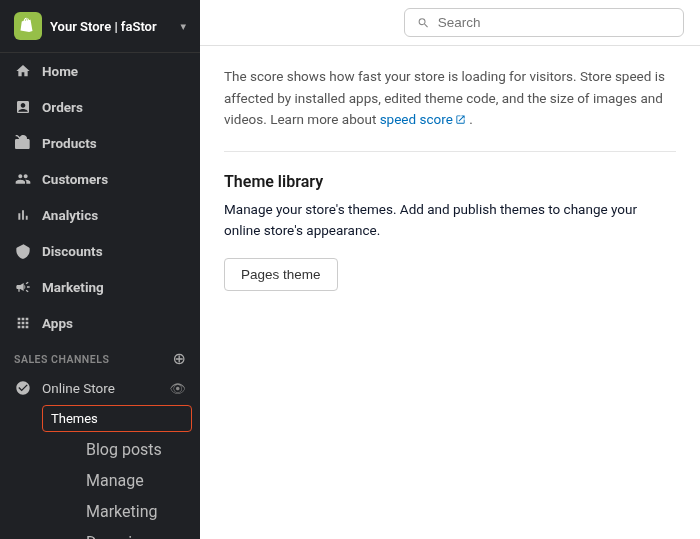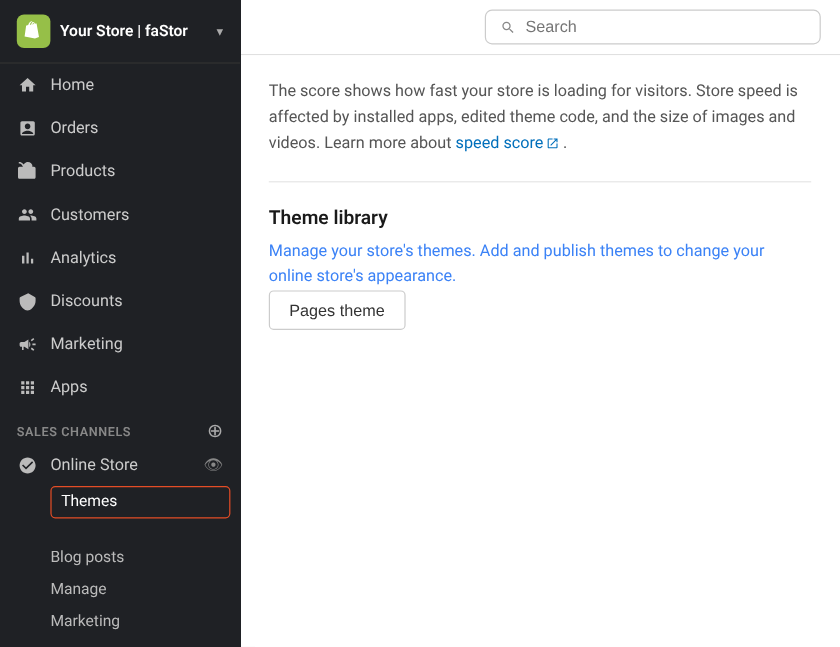"Home" .nav-item { font-weight: none -> bold }
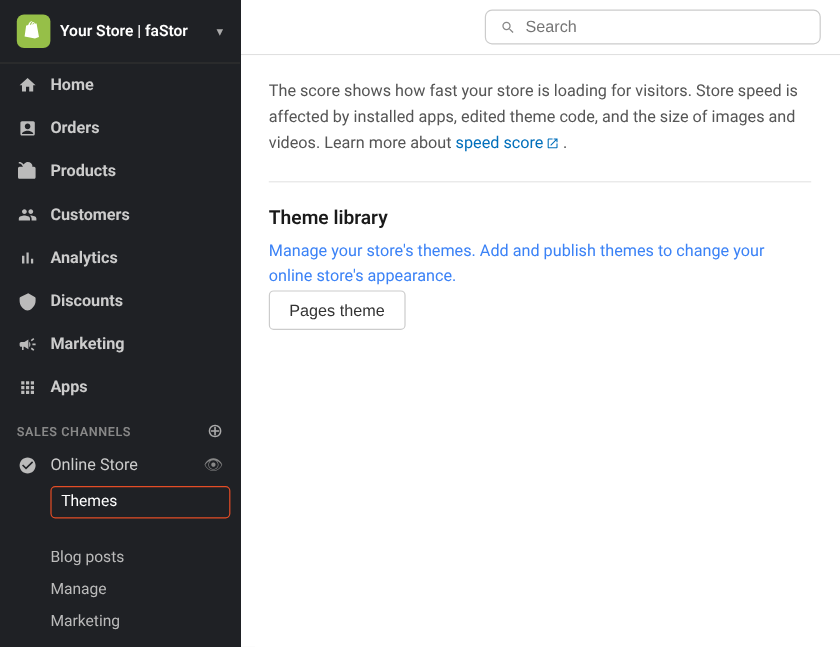"Manage your store's themes. Add" .theme-library-desc { color: #3b82f6 -> #0f172a; margin-bottom: none -> 16px }
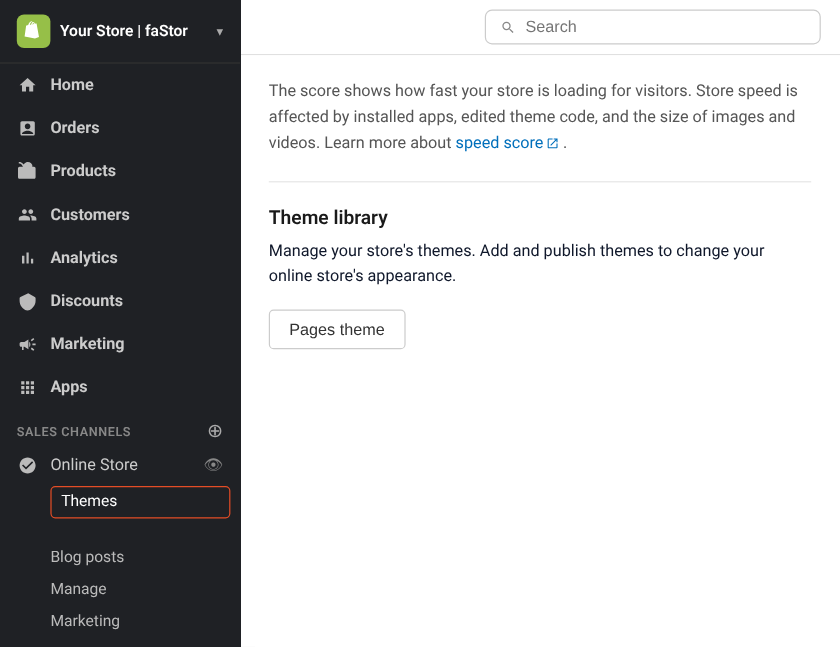"Themes" div.themes-item-wrapper { margin-bottom: 19px -> 2px }
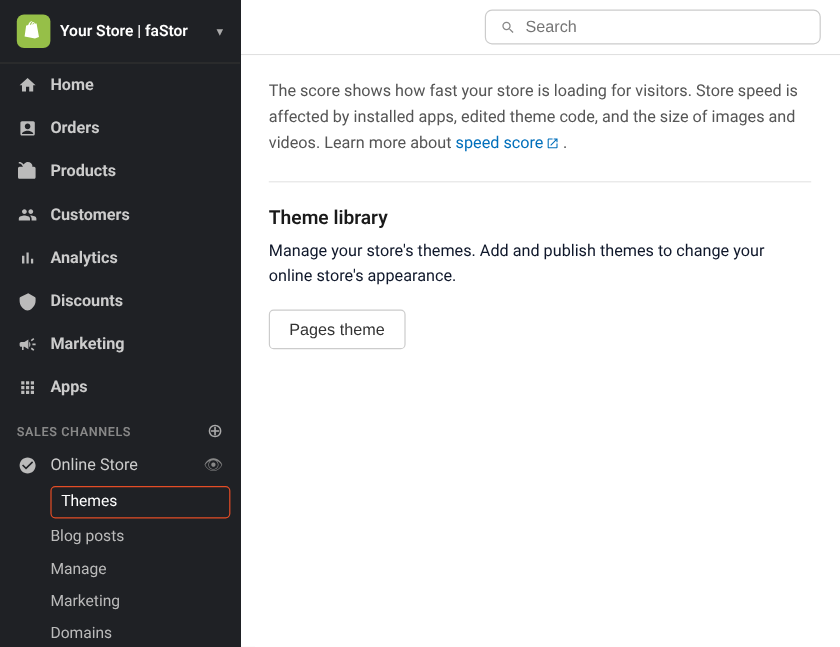"Blog posts" .sub-nav-item { font-size: 13px -> 16px; margin-left: none -> 44px }
